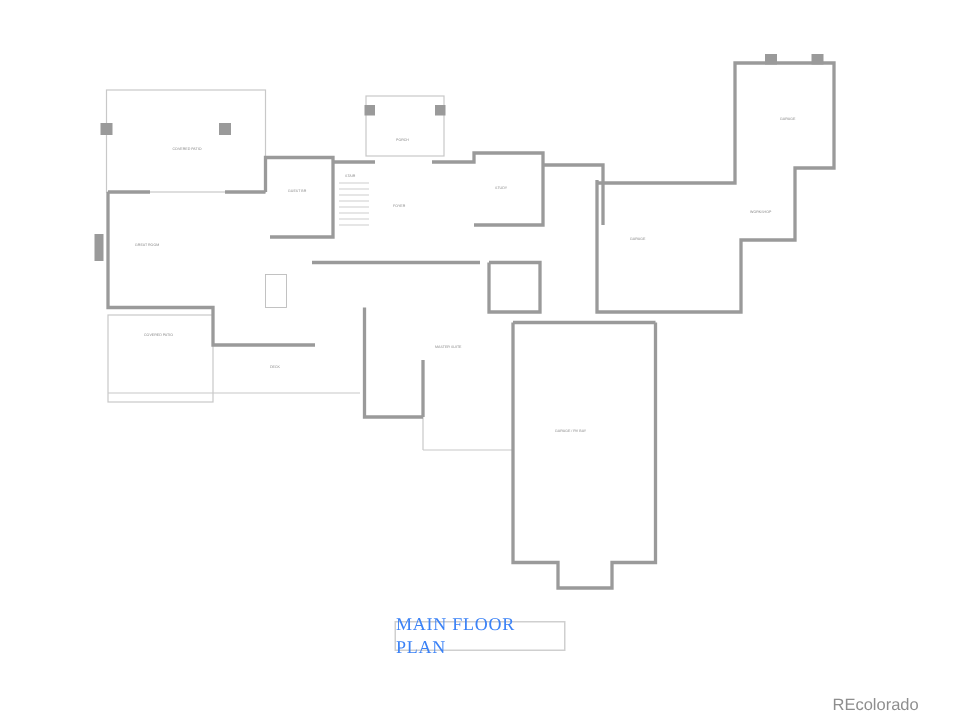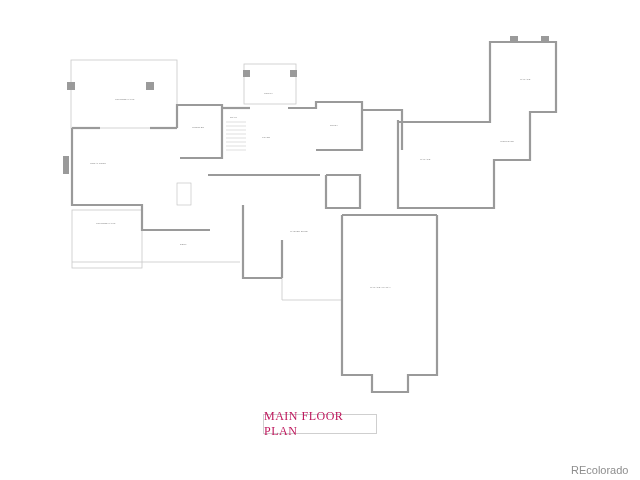"MAIN FLOOR PLAN" .title-box { color: #be185d -> #3b82f6 }
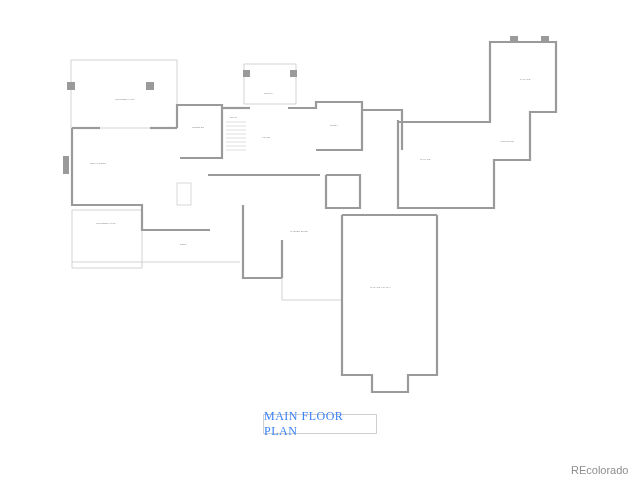"REcolorado" .watermark { left: 571px -> 555px }
